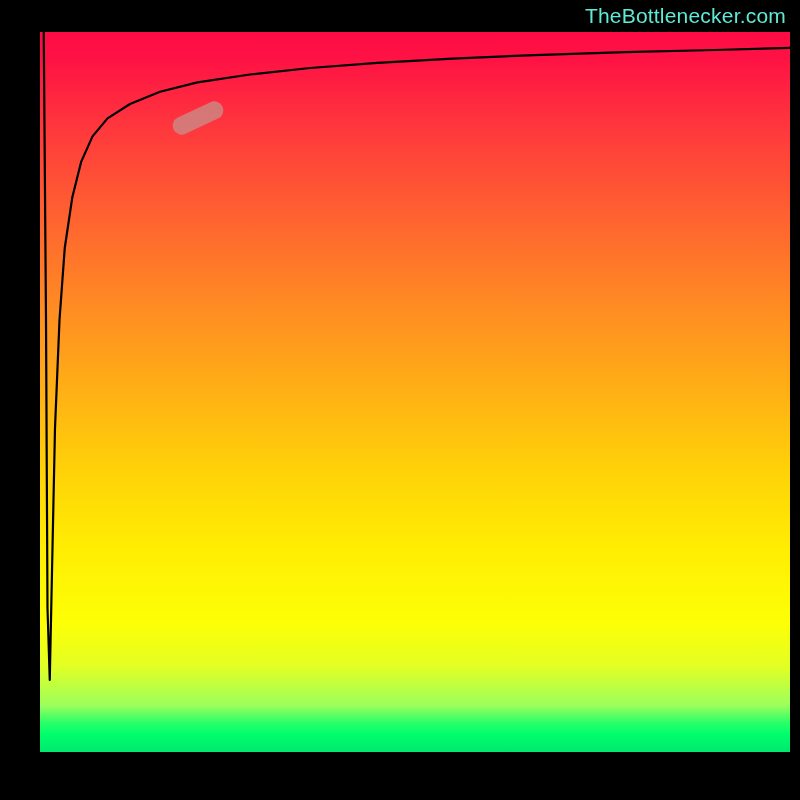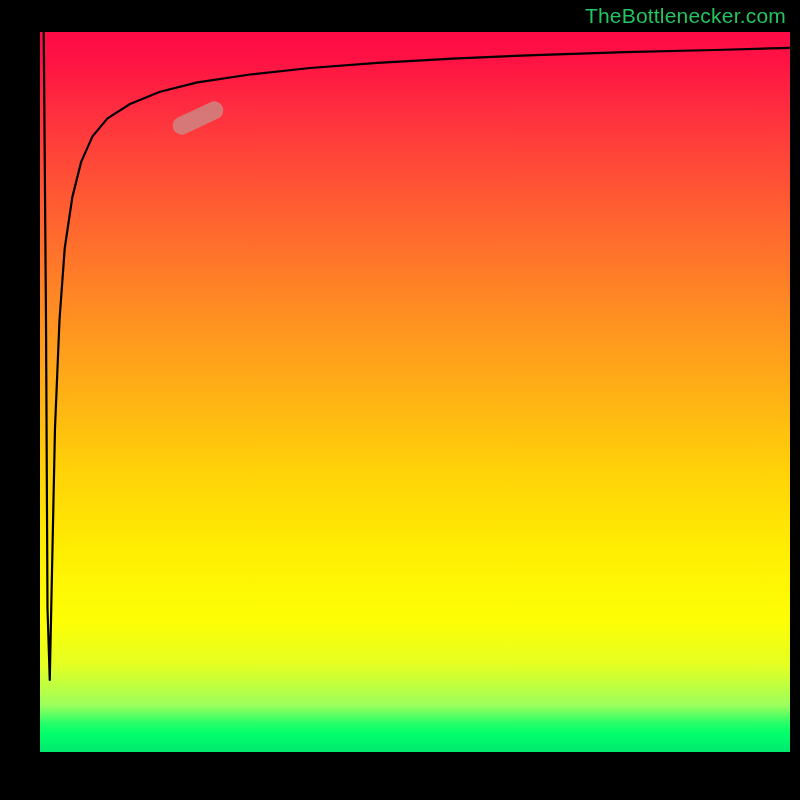"TheBottlenecker.com" .attribution { color: #22c55e -> #5eead4 }
